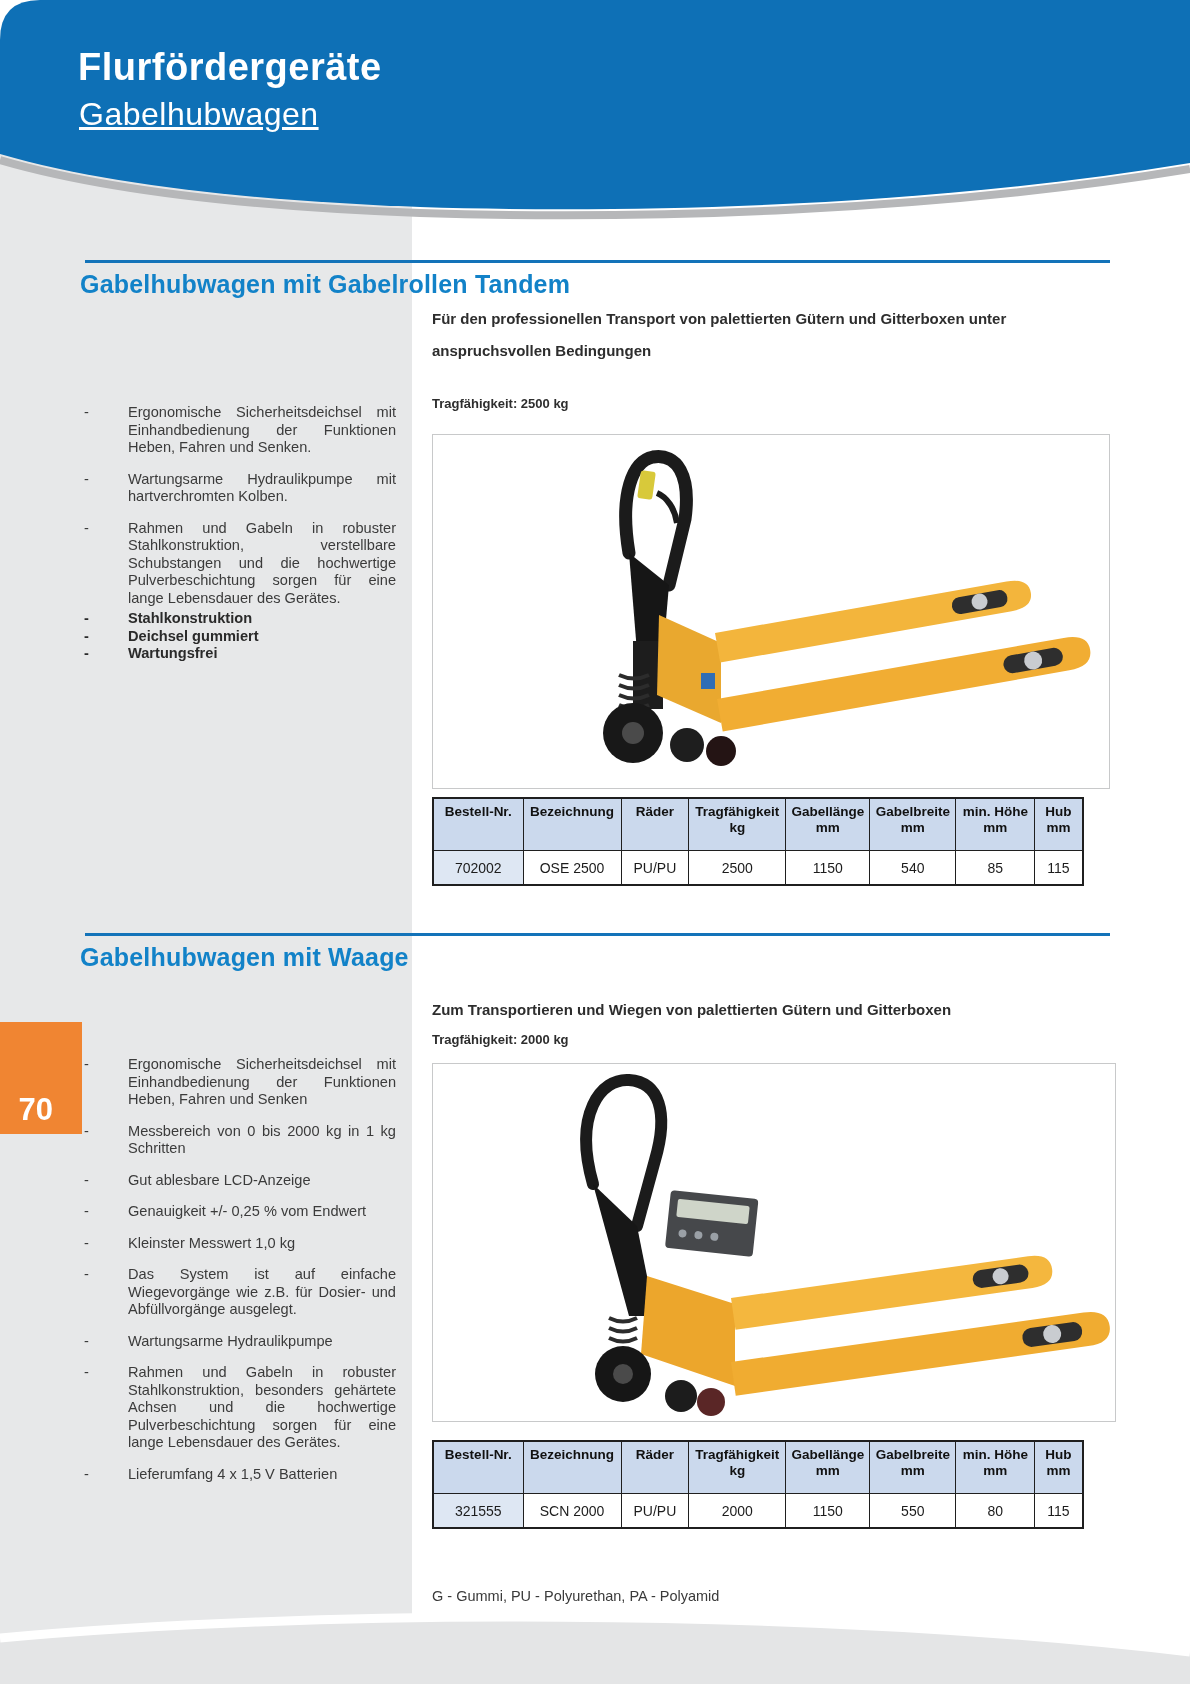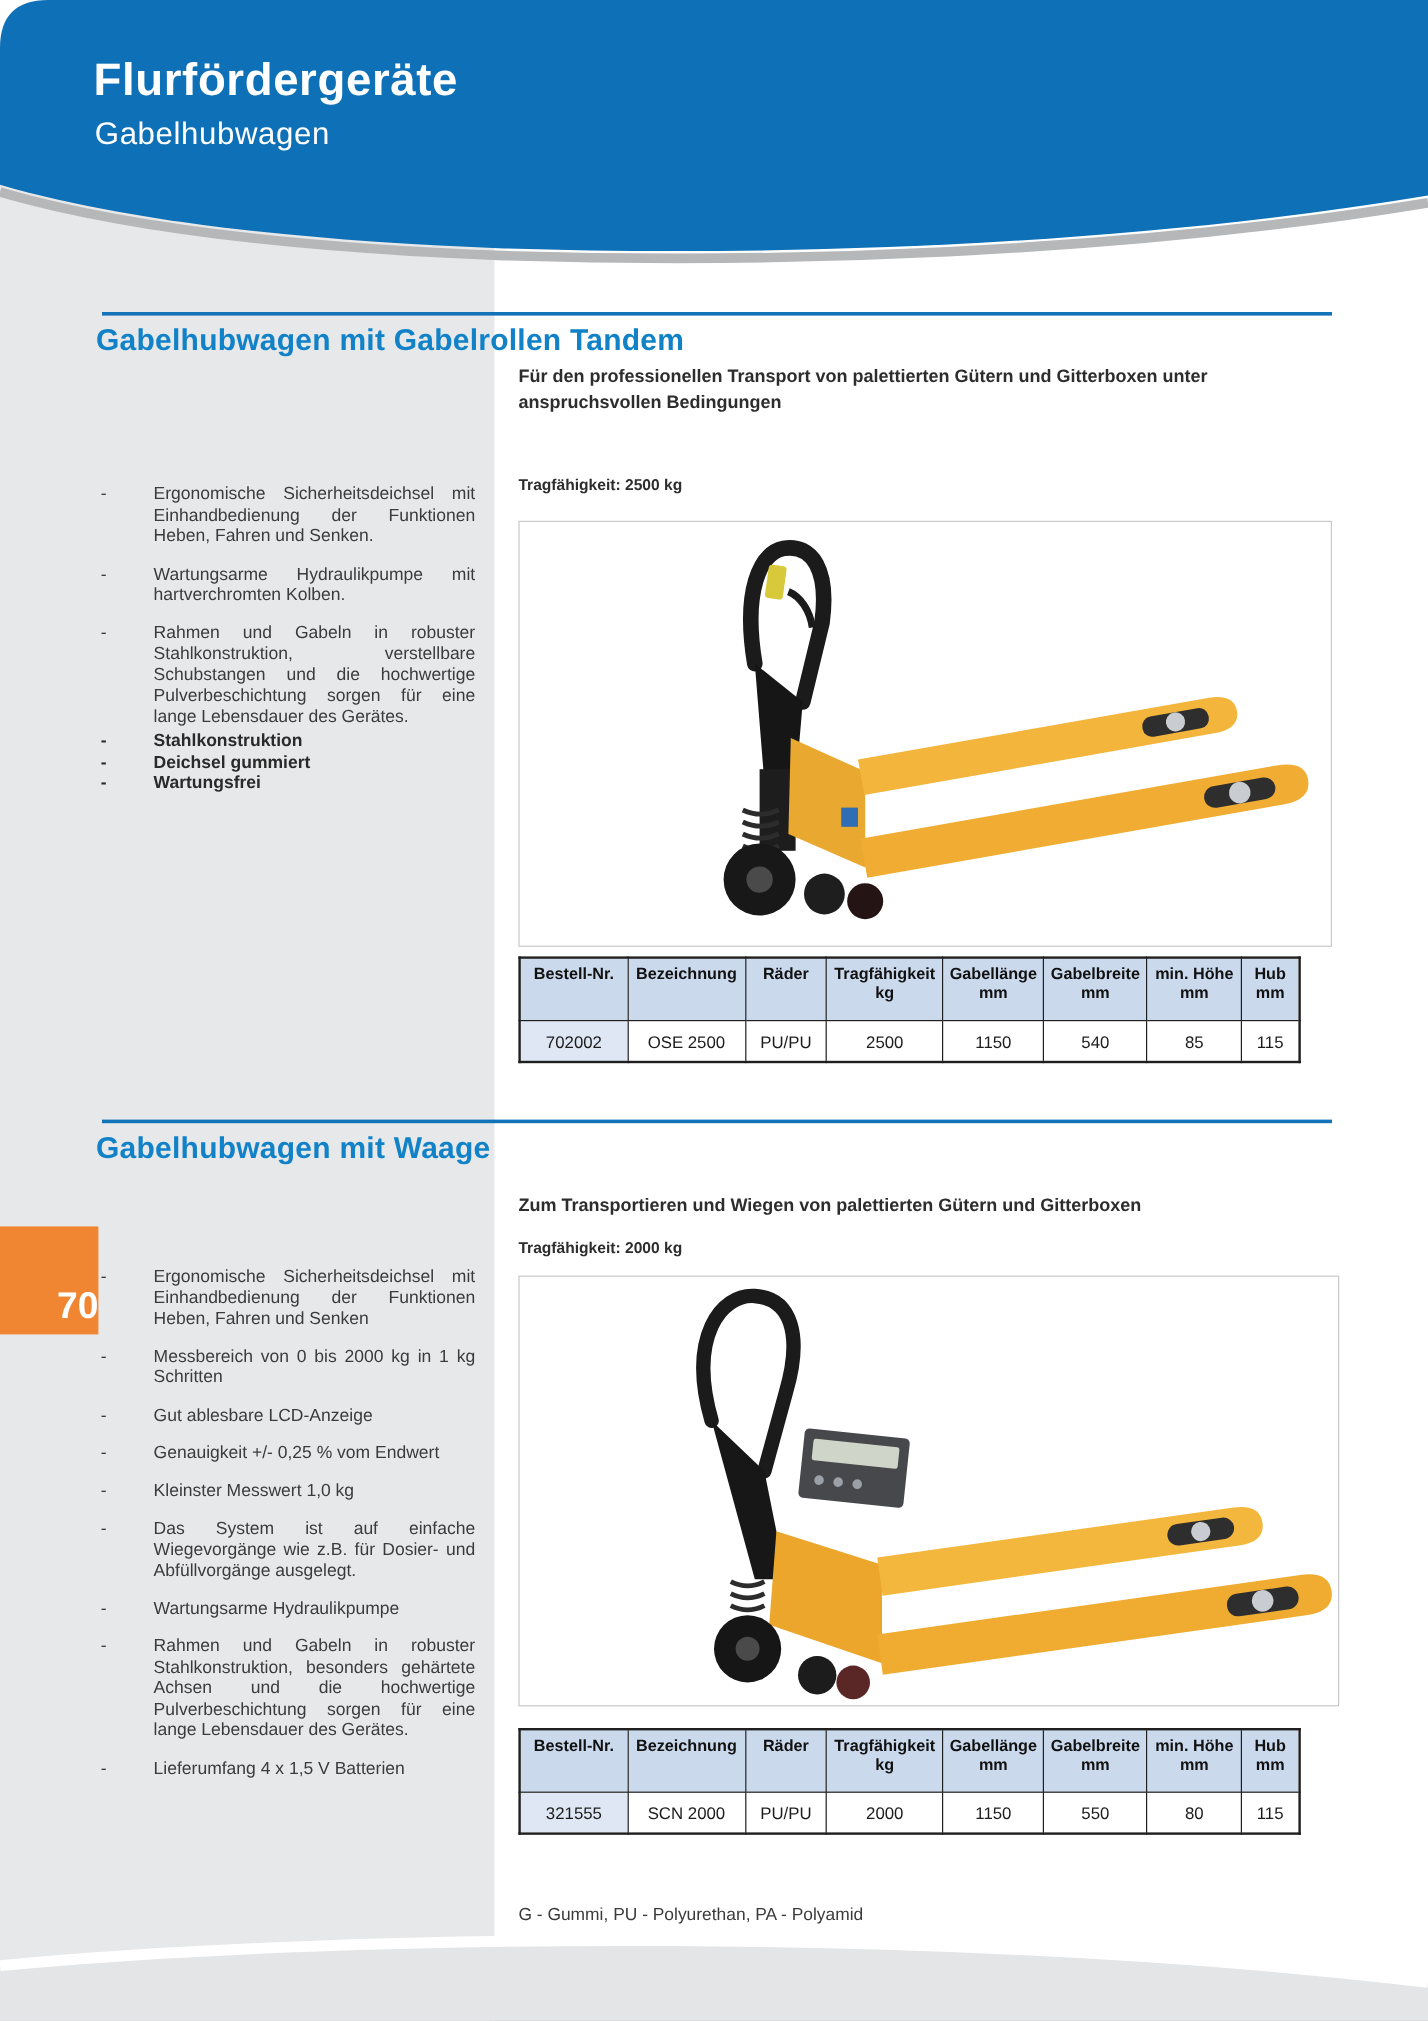"Gabelhubwagen" .page-subtitle { font-size: 26px -> 32px; text-decoration: none -> underline }
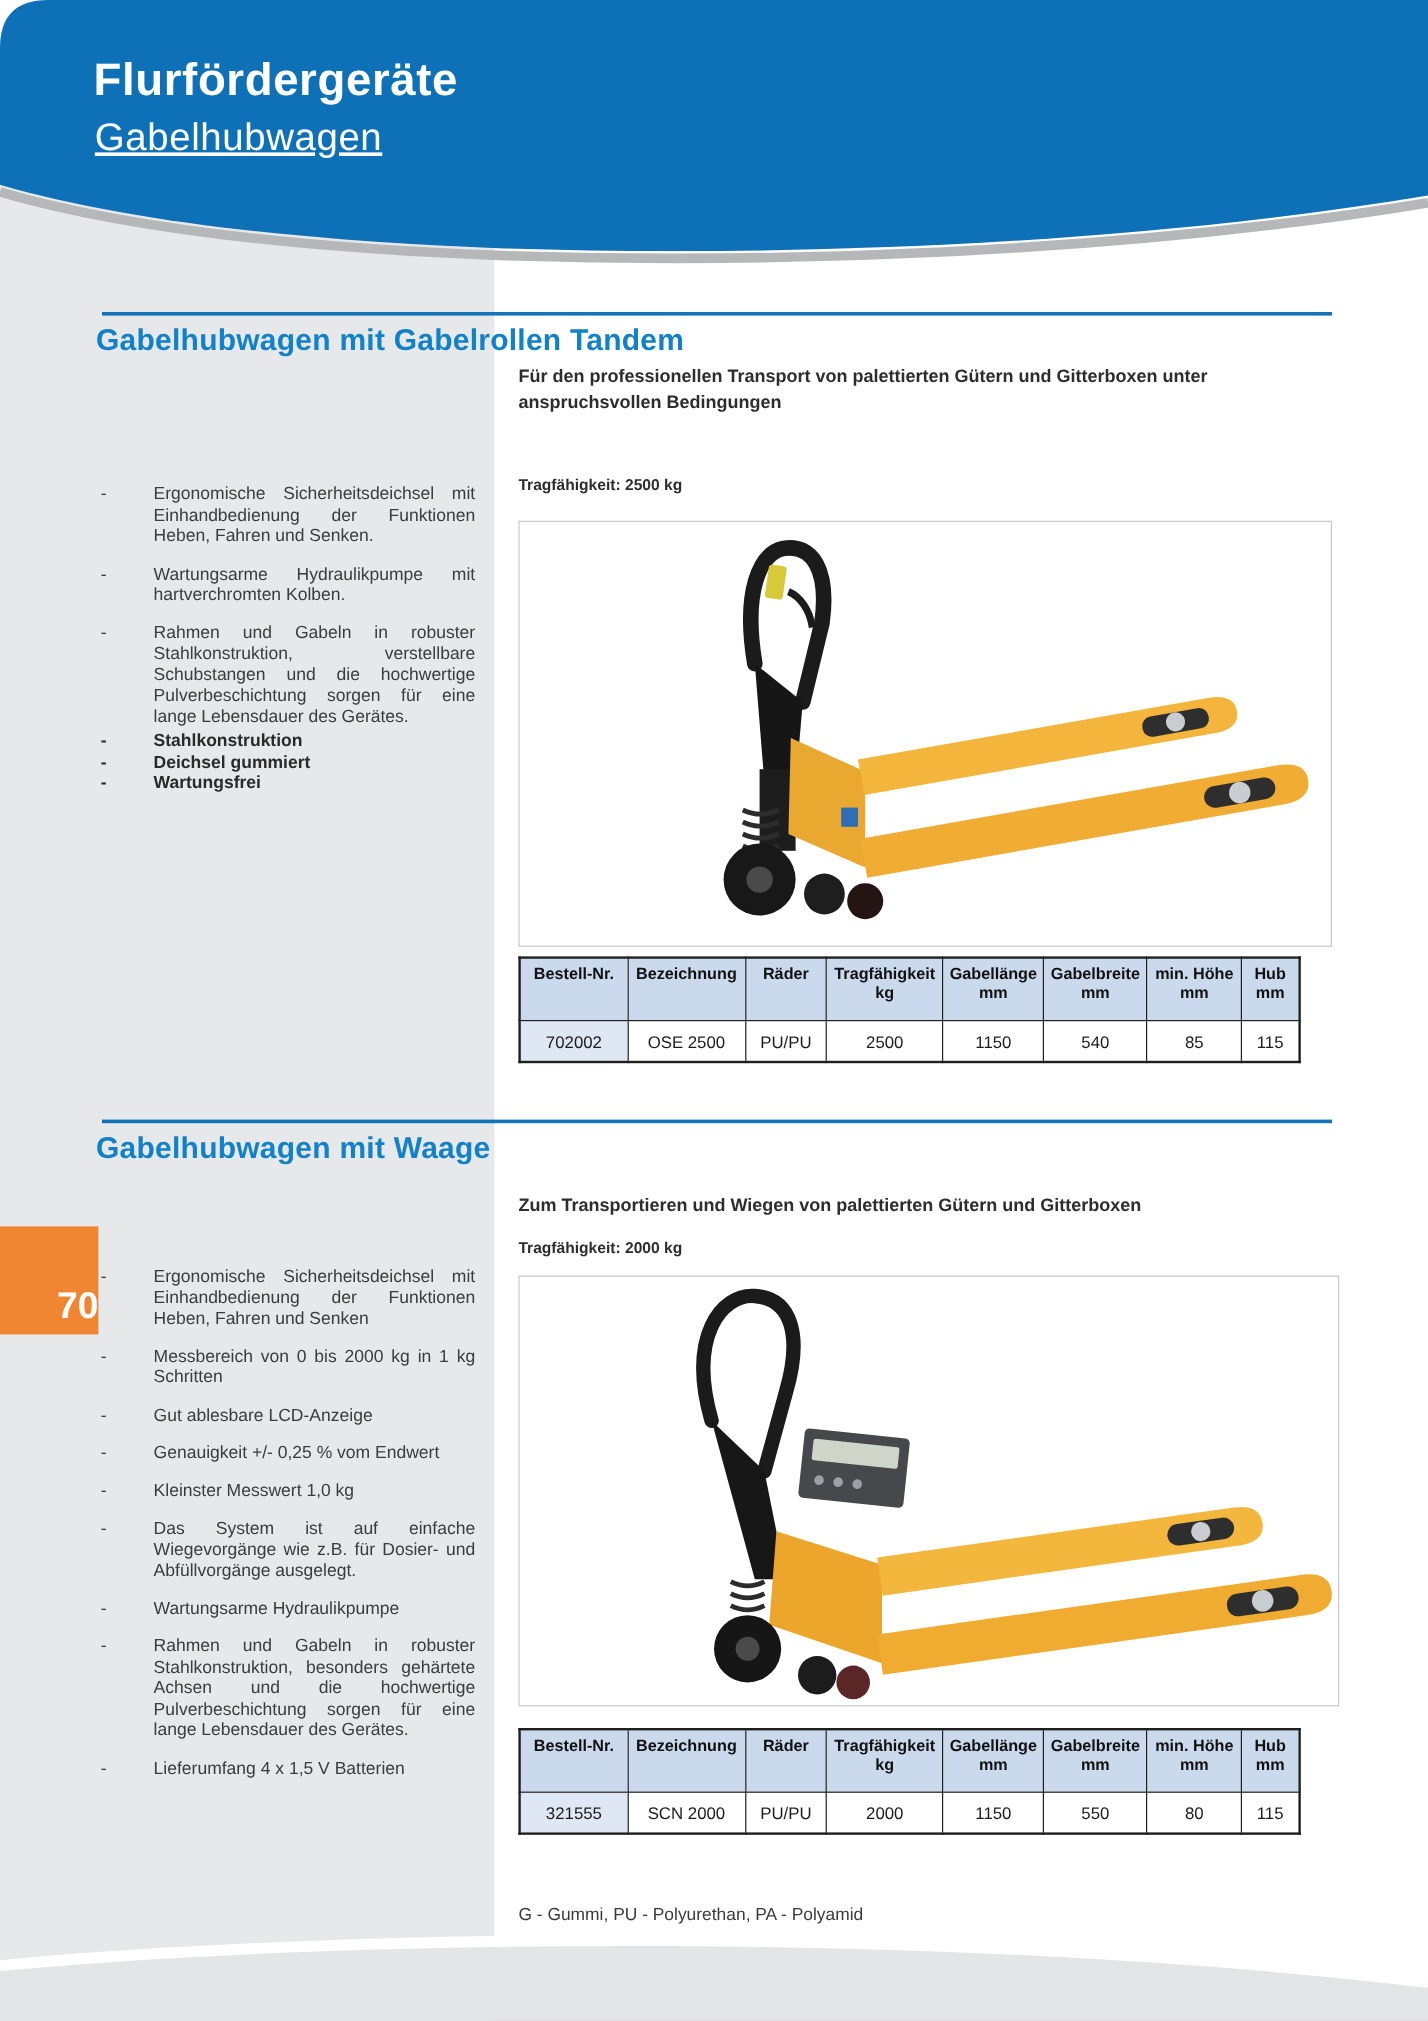"Für den professionellen Transport von" .intro { line-height: 22px -> 32px }
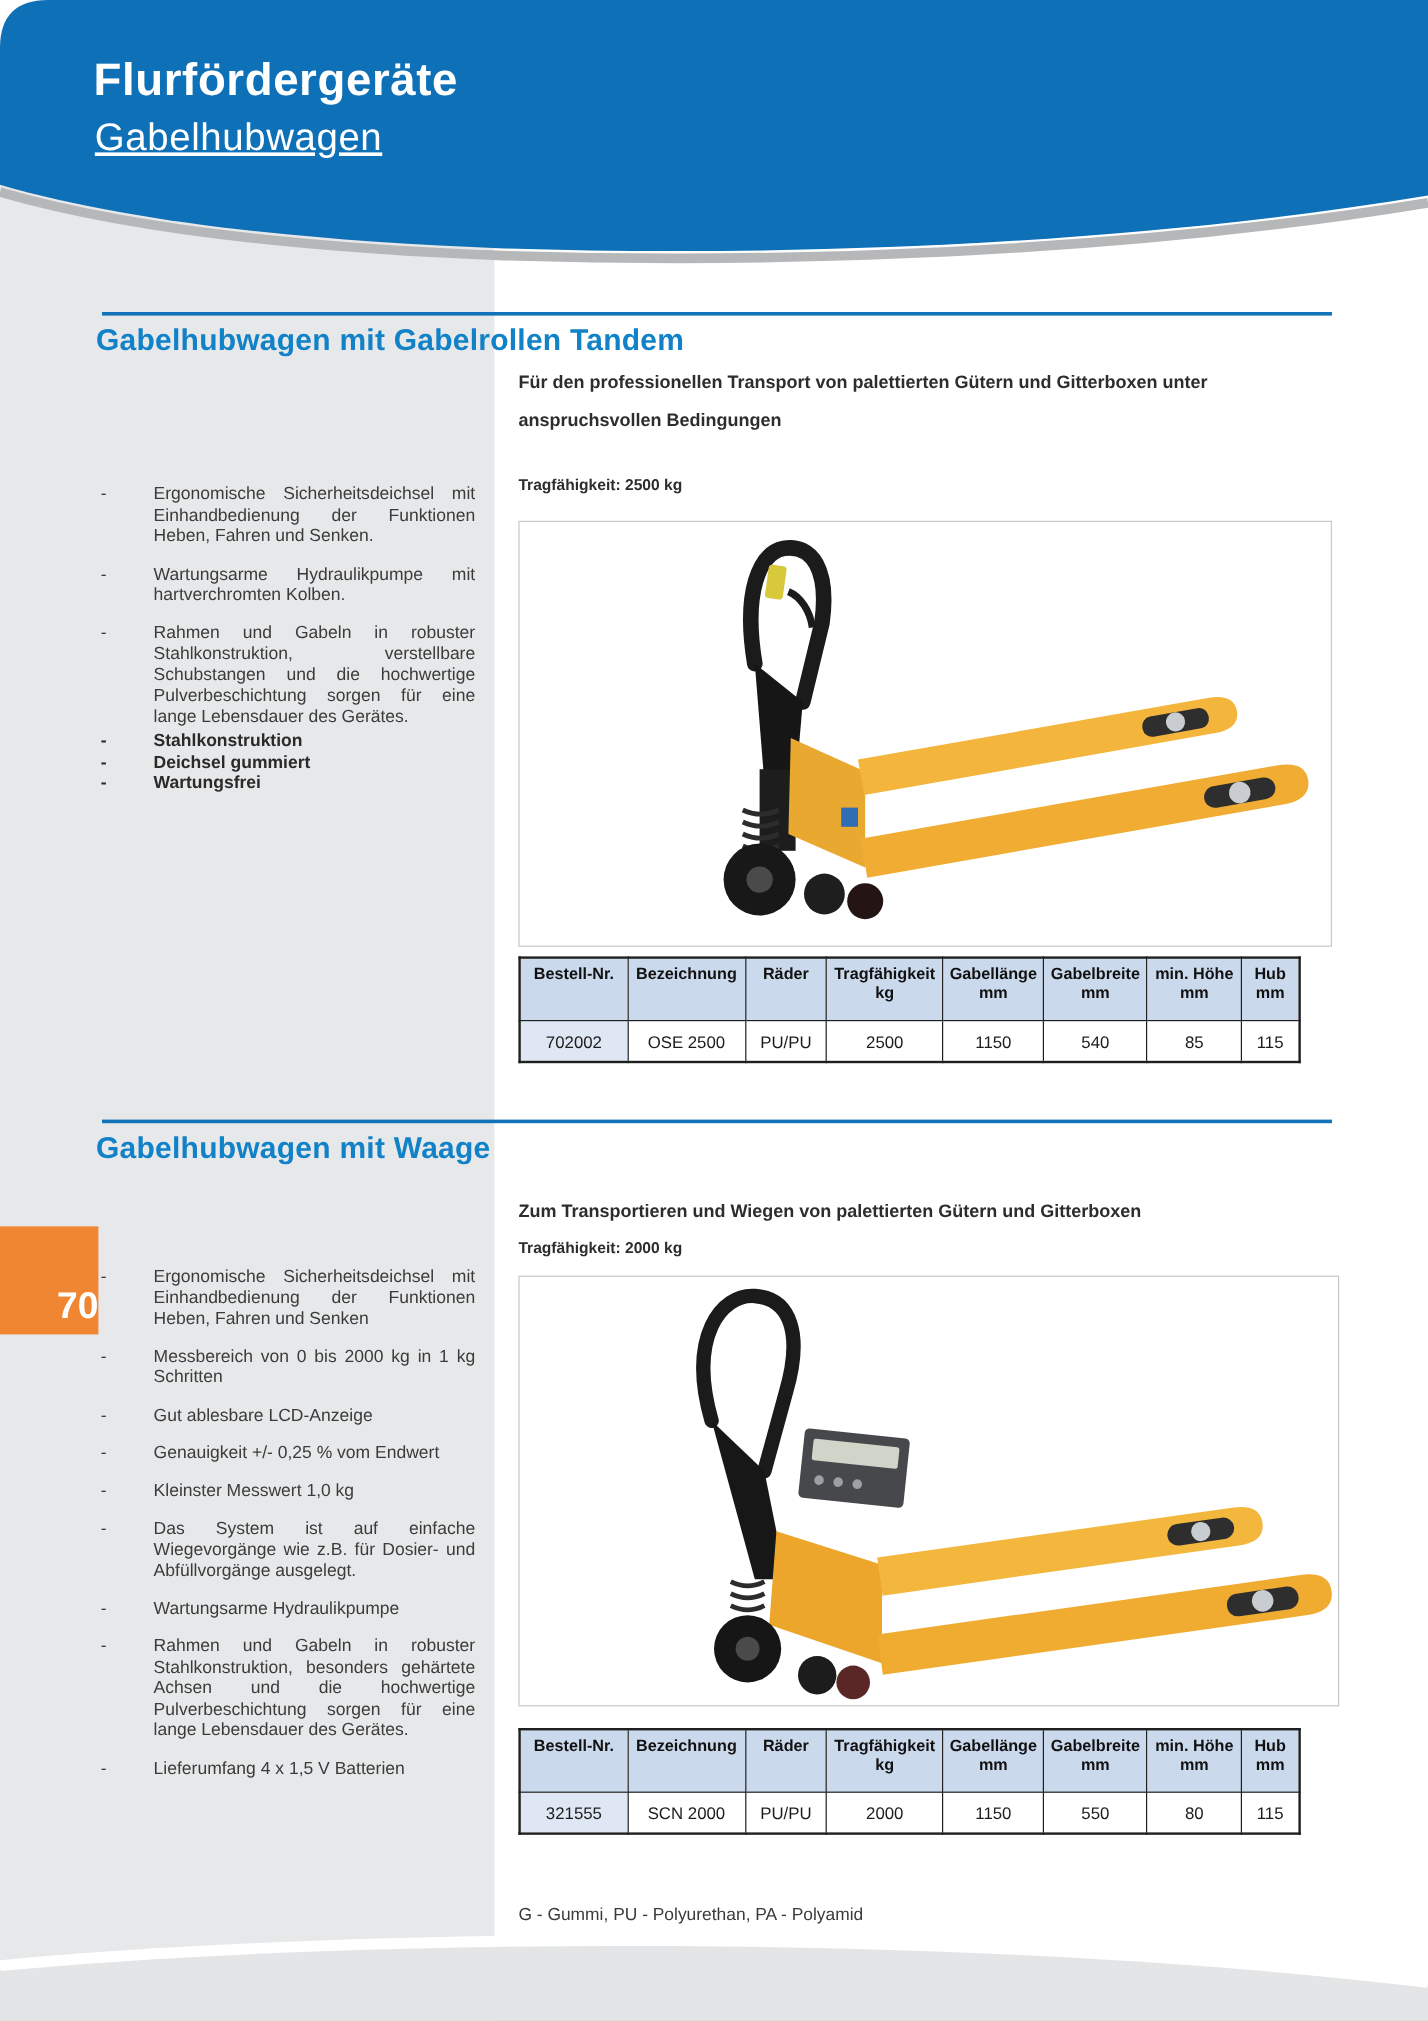"70" .page-badge { height: 90px -> 112px; padding: 0 0 6px 0 -> 0 29px 6px 0 }
